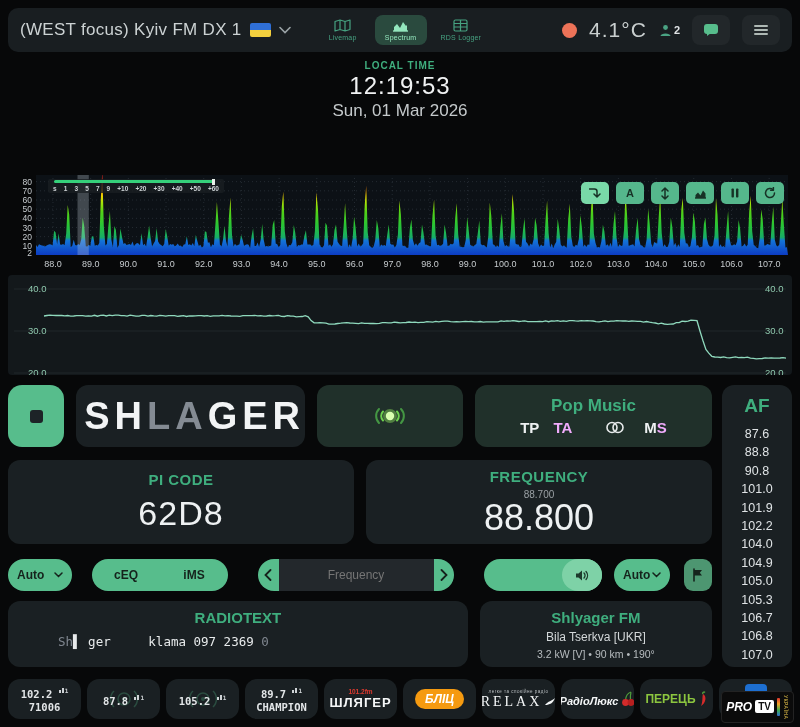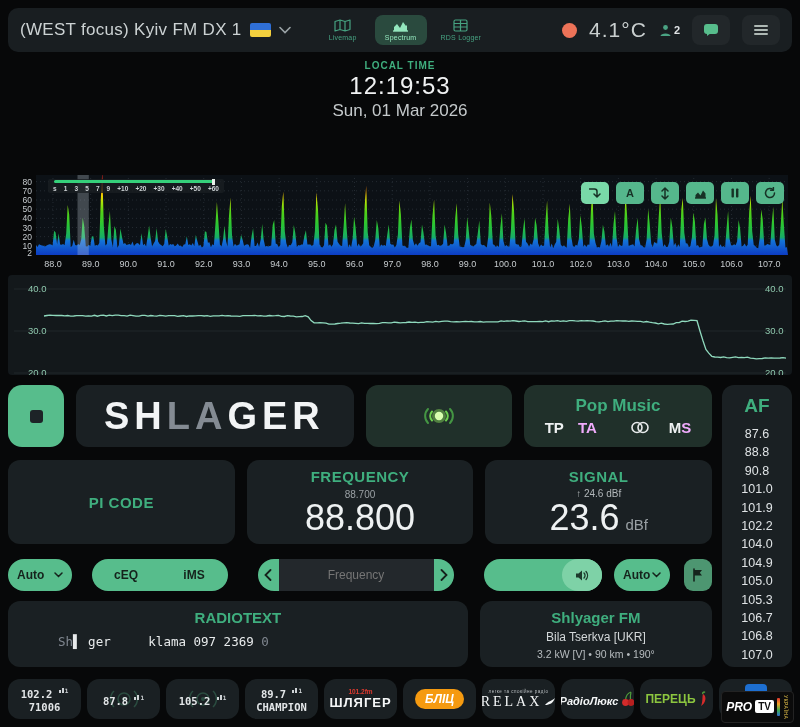"SHLAGER" .ps-panel { justify-content: flex-start -> flex-end; width: 278px -> 229px }
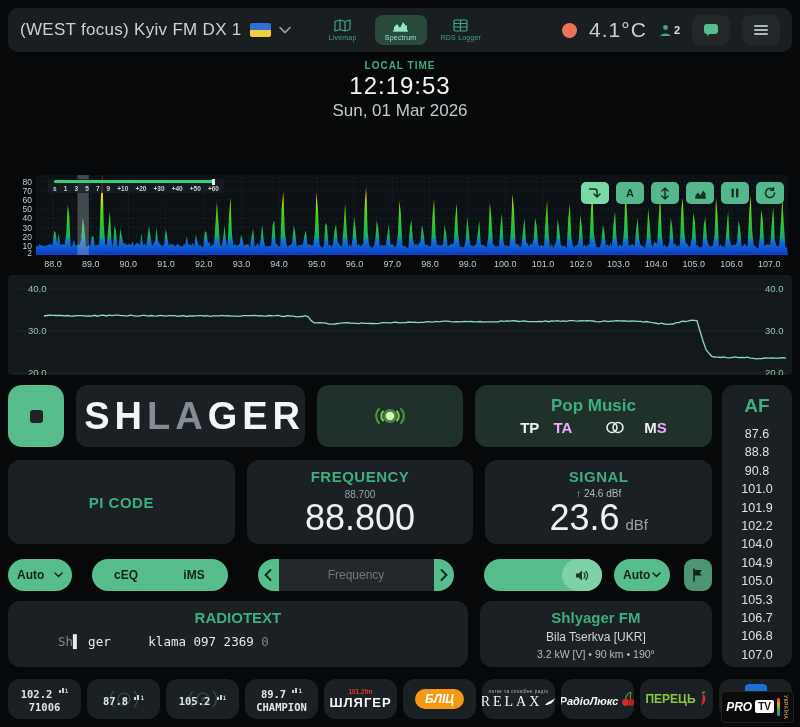"SIGNAL" div.panel { html: <div> <div>SIGNAL</div> <div>↑ 24.6 dBf</div> <div> <span>23.6</span> <span>dBf</span> </div> </div> -> none }
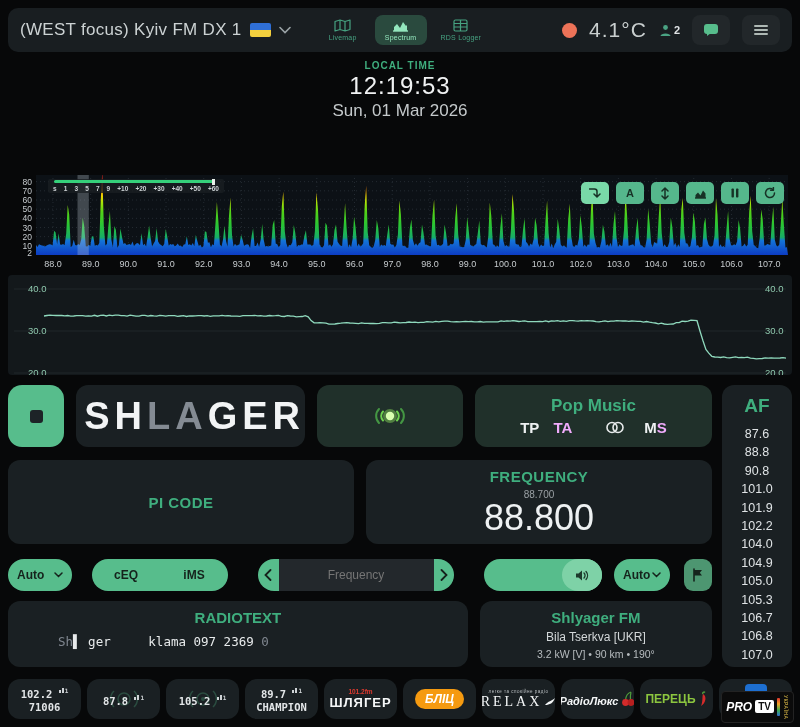"62D8" div.pi-value { html: none -> <div>62D8</div> }
